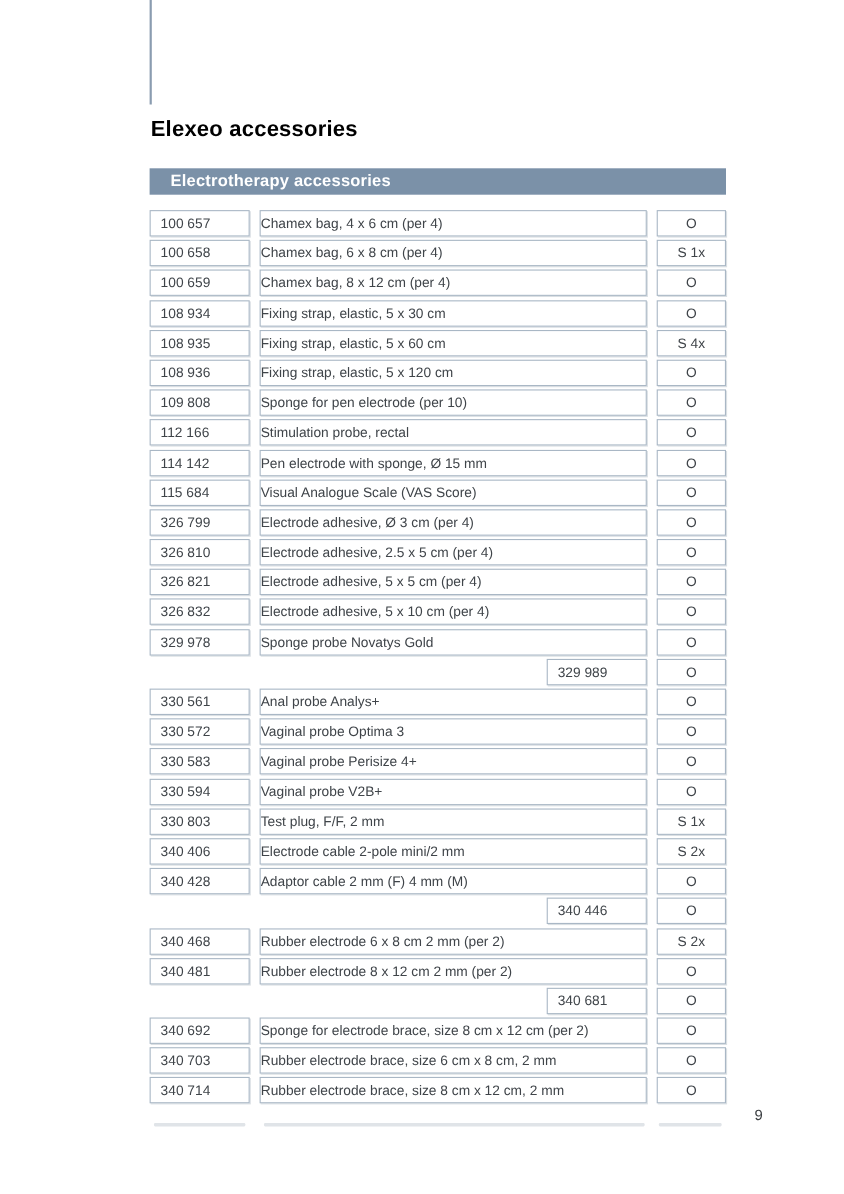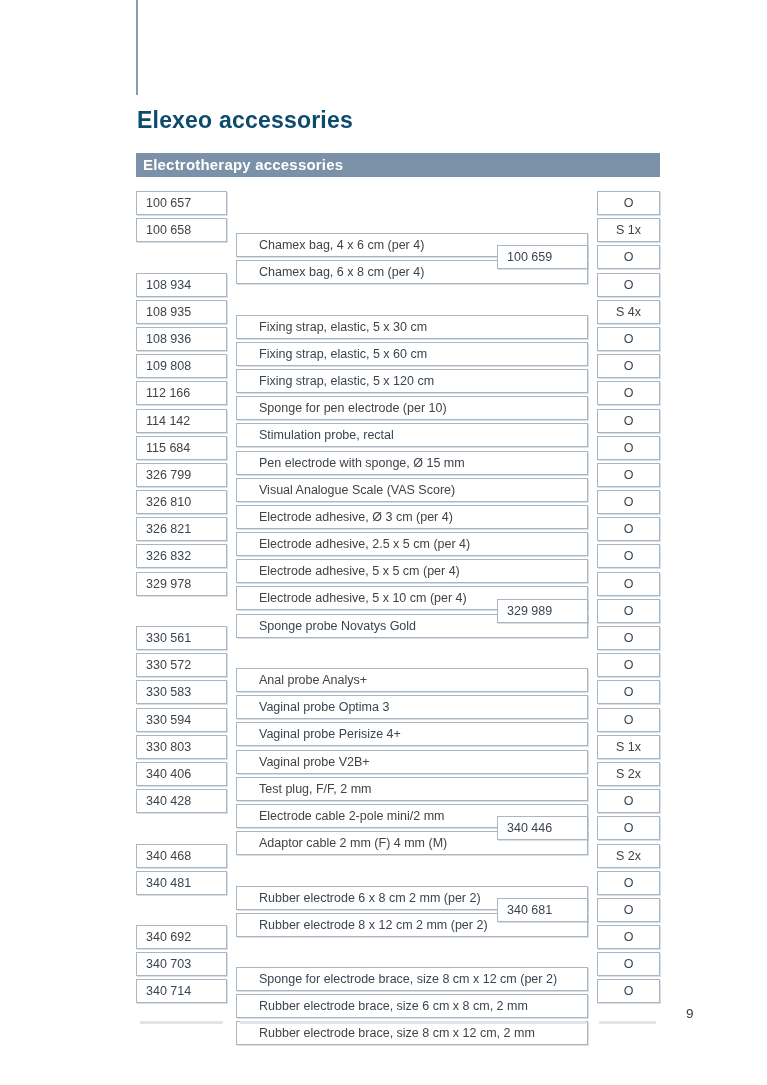"Elexeo accessories" .section-title { color: #0c4a6e -> #000000; font-size: 23px -> 20px }
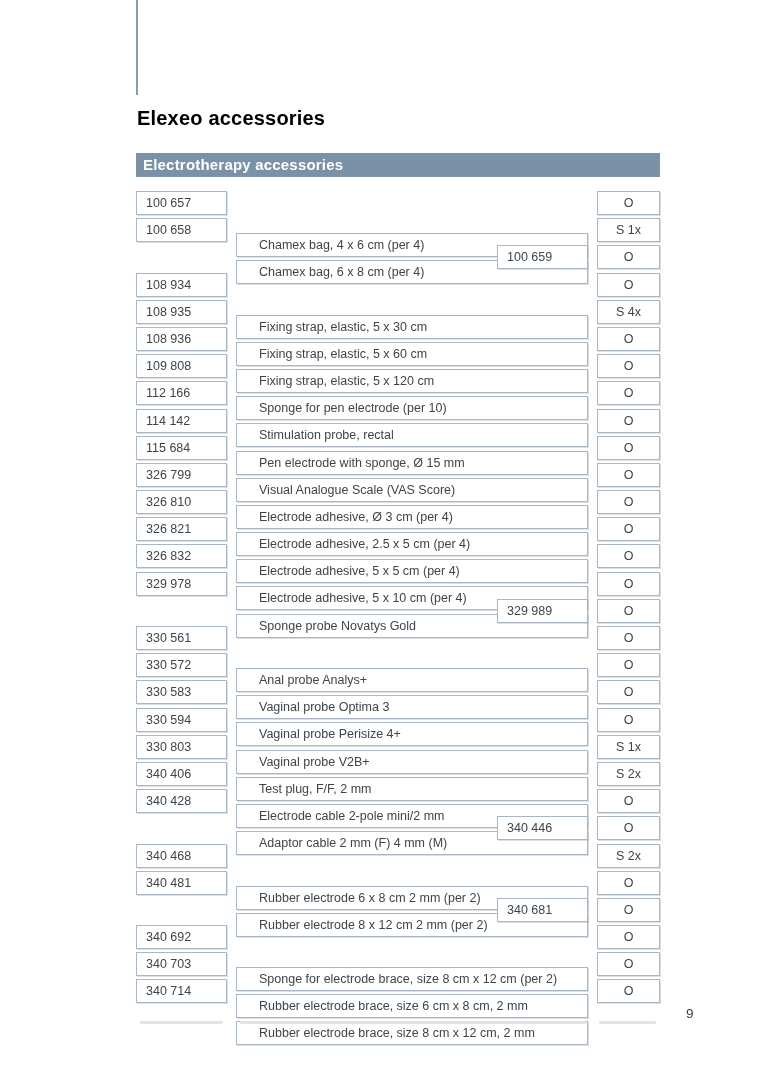"Electrotherapy accessories" .table-header { padding-left: 7px -> 19px }
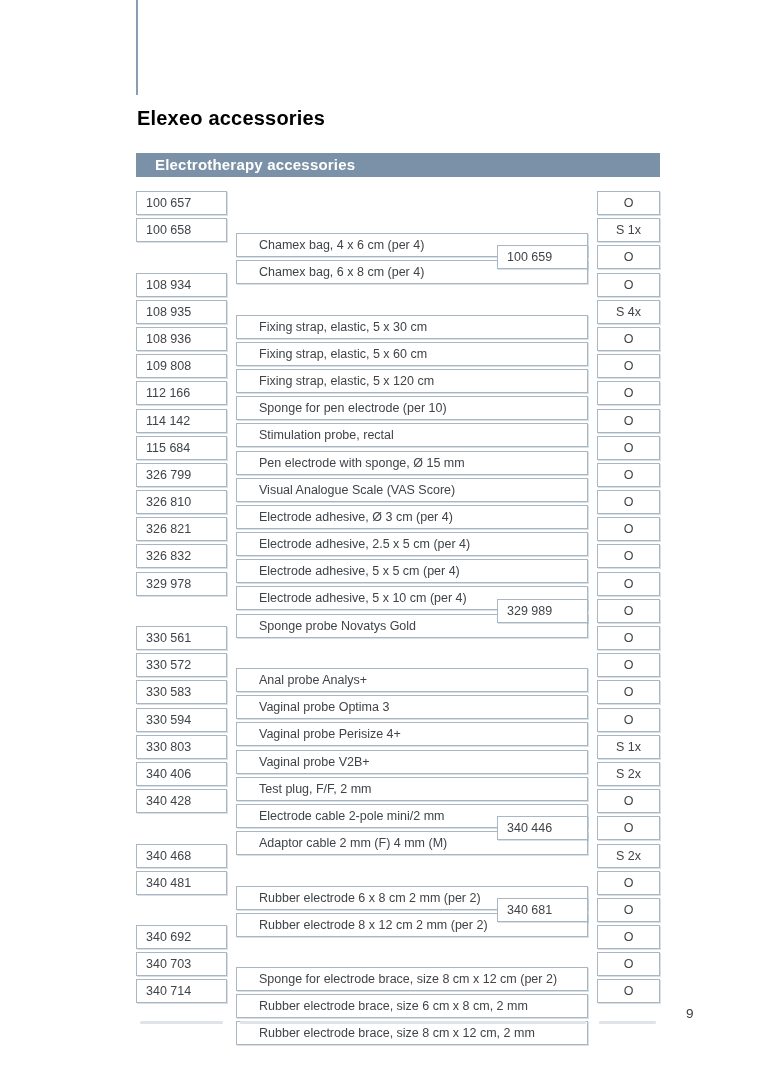"Chamex bag, 4 x 6" .cell.desc { margin-top: 42px -> none; padding-left: 22px -> 0 }
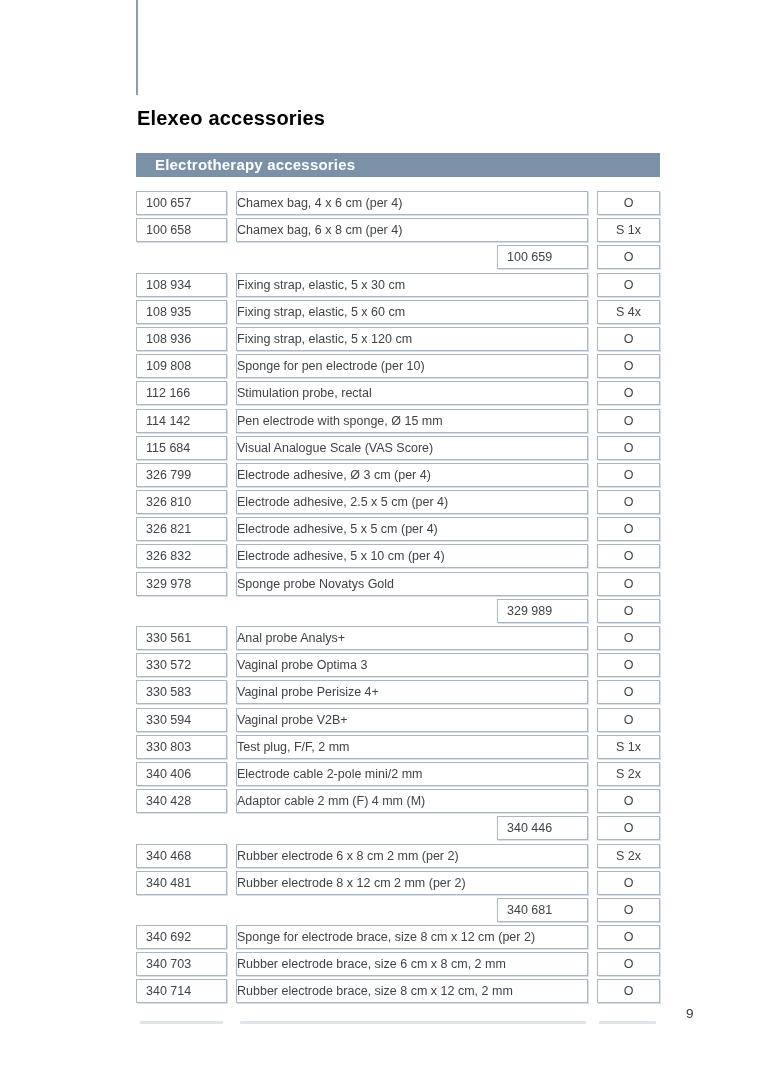"Chamex bag, 8 x 12" div.cell { html: none -> <div>Chamex bag, 8 x 12 cm (per 4)</div> }
